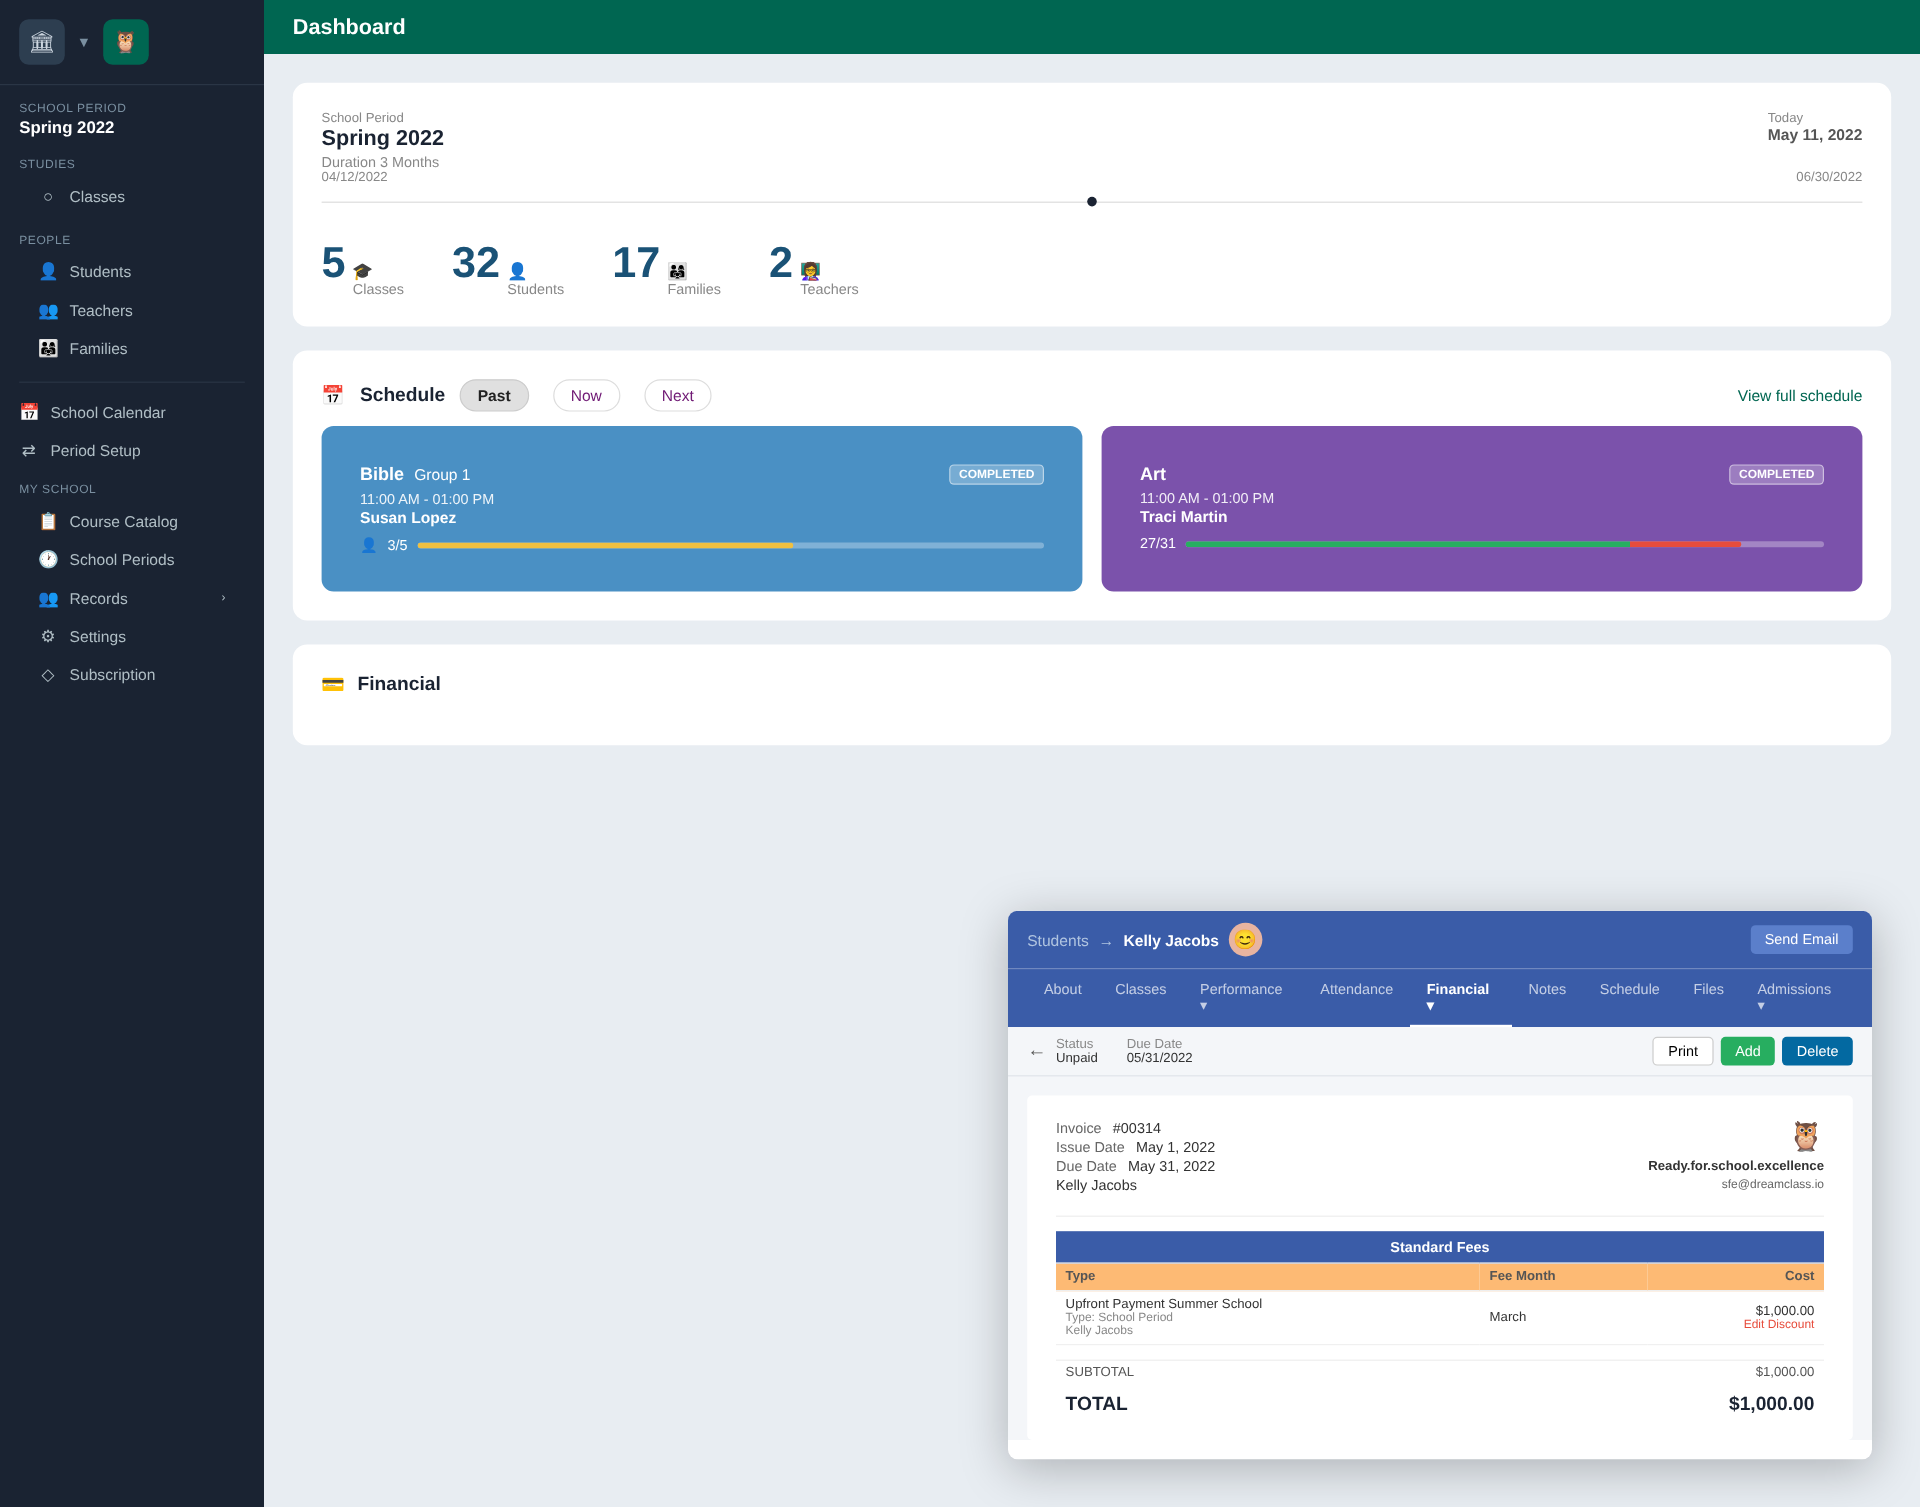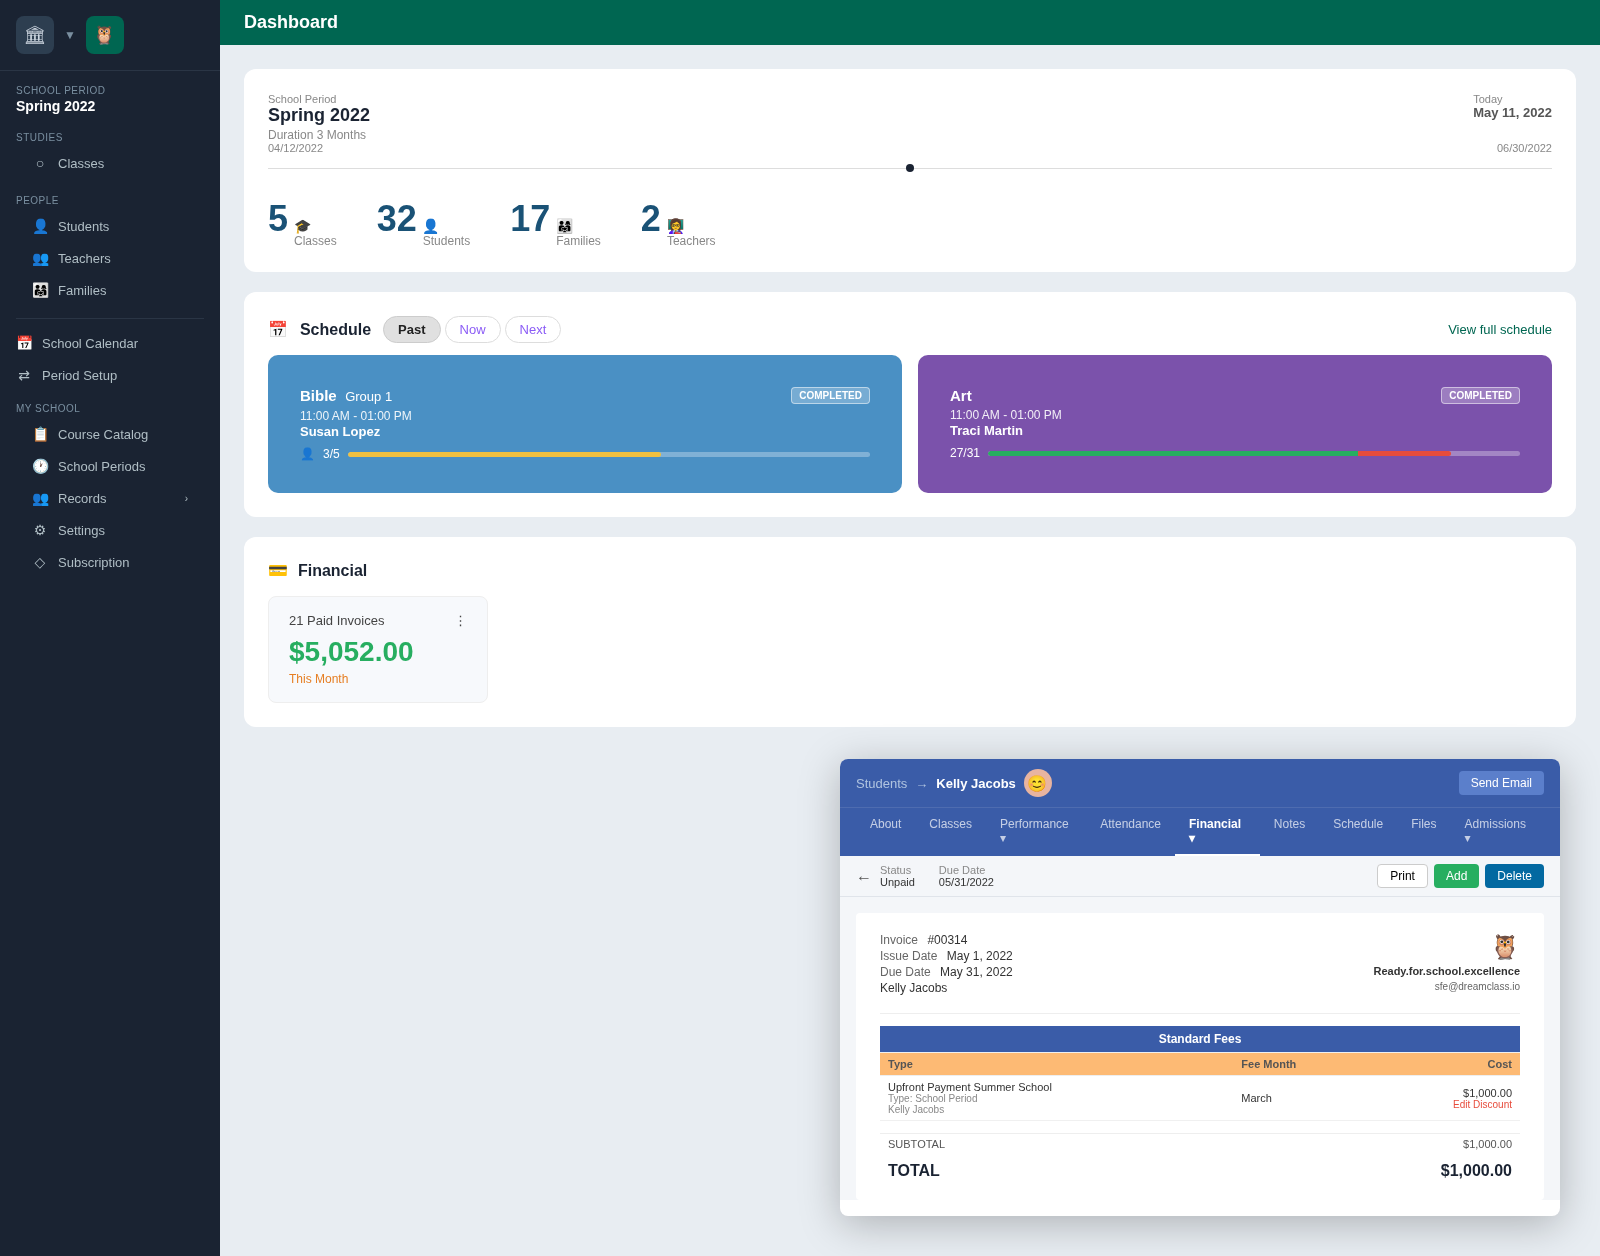"Past" .tab-group { gap: 4px -> 20px }
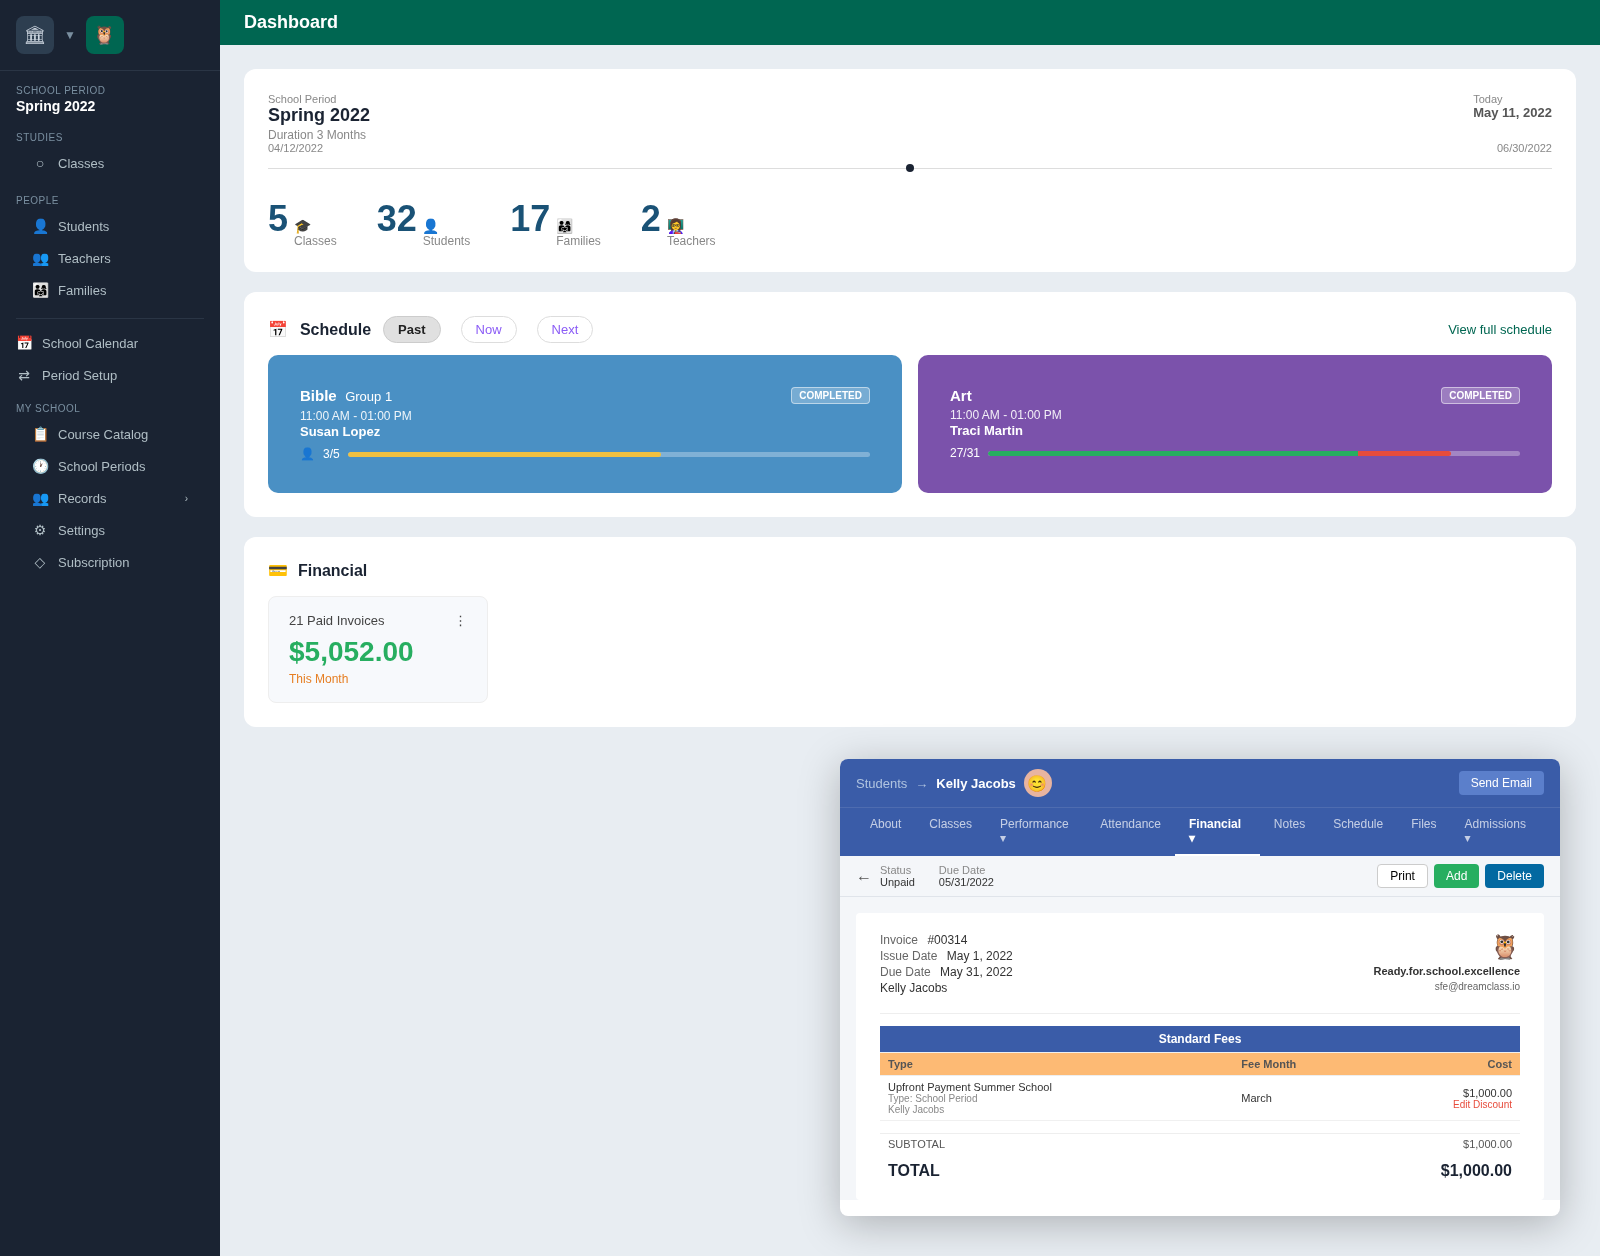"Now" .tab-btn { color: #8b5cf6 -> #701a75 }
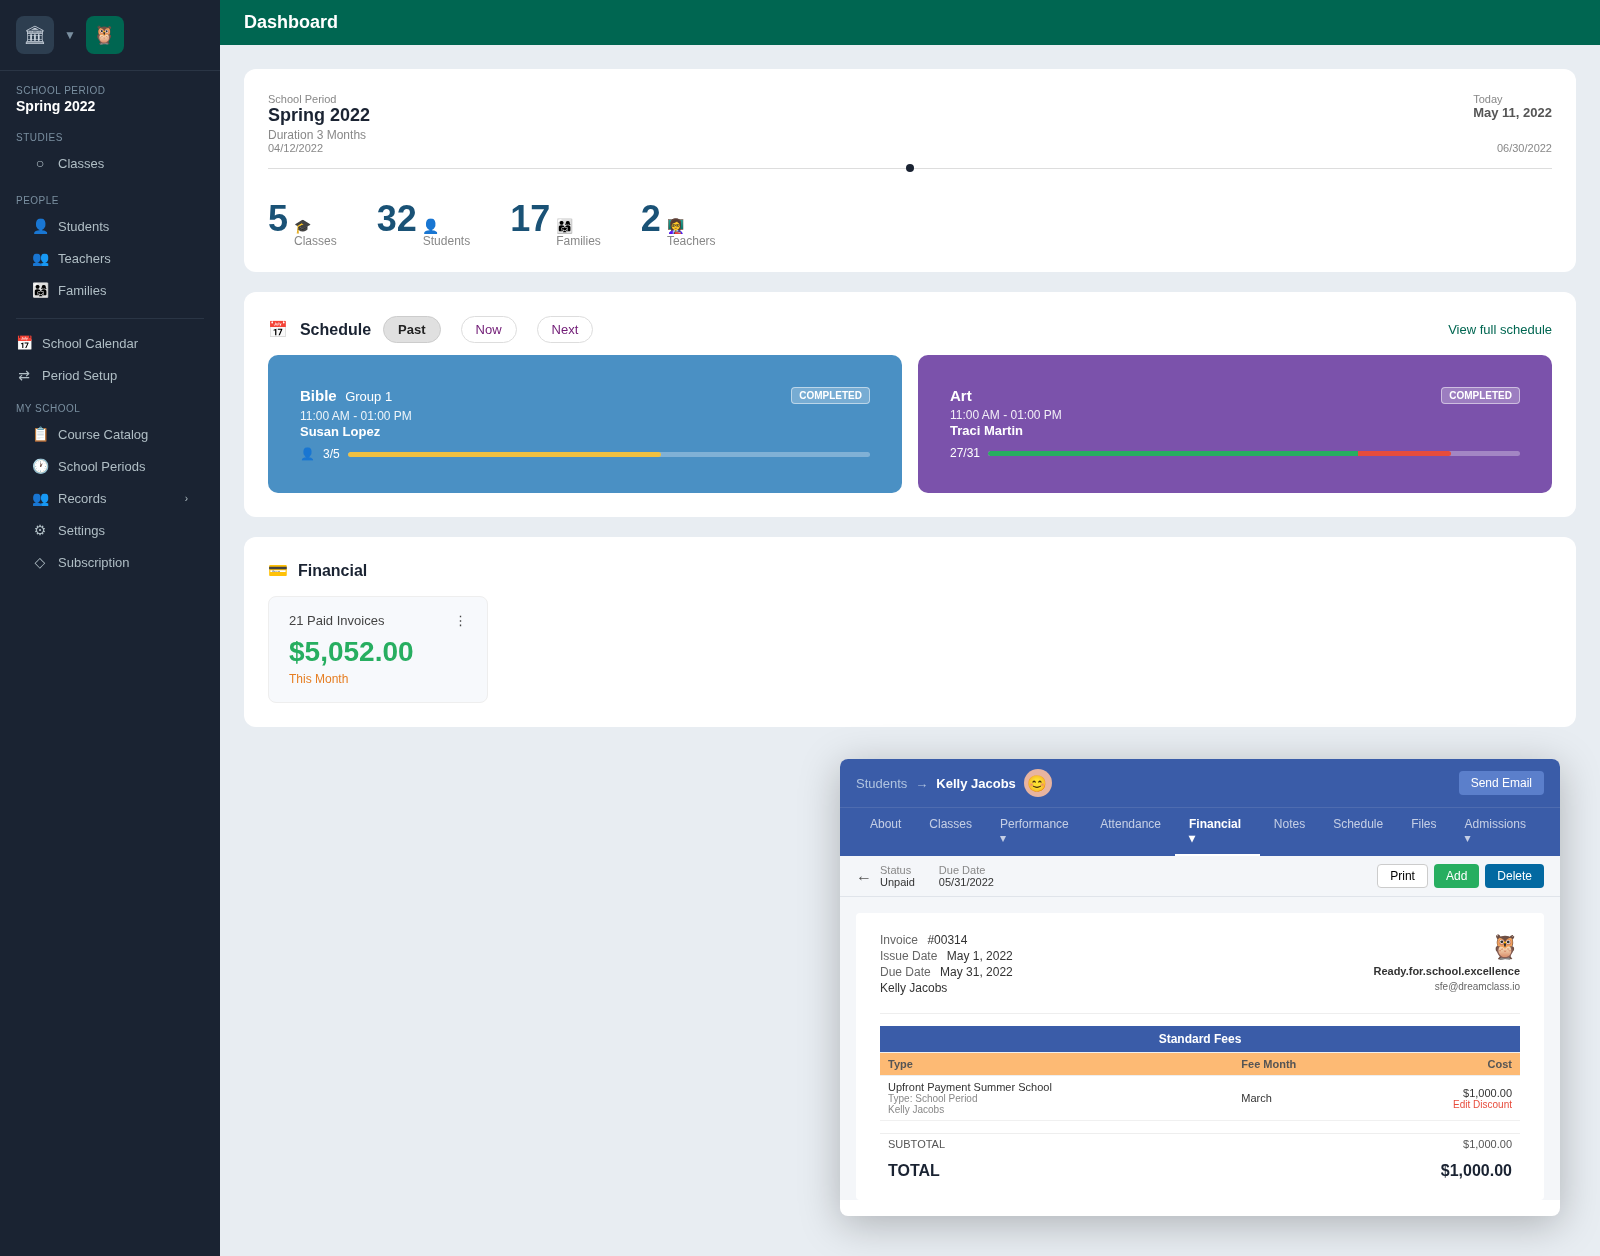"21 Paid Invoices" div.invoices-panel { html: <div> <div> <span>21 Paid Invoices</span> <span>⋮</span> </div> <div>$5,052.00</div> <div>This Month</div> </div> -> none }
